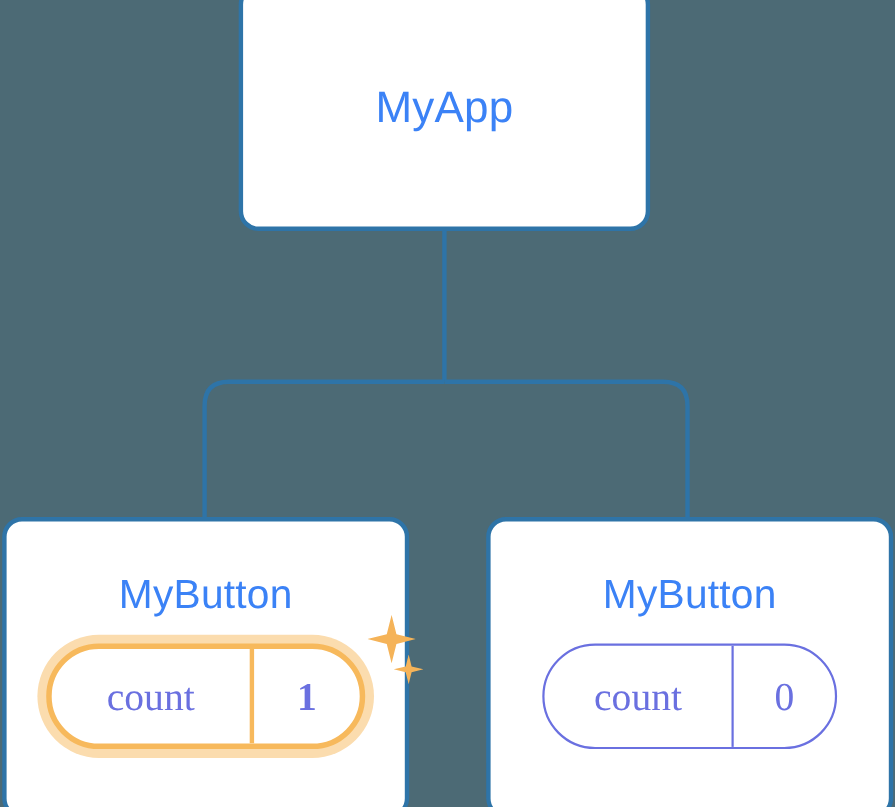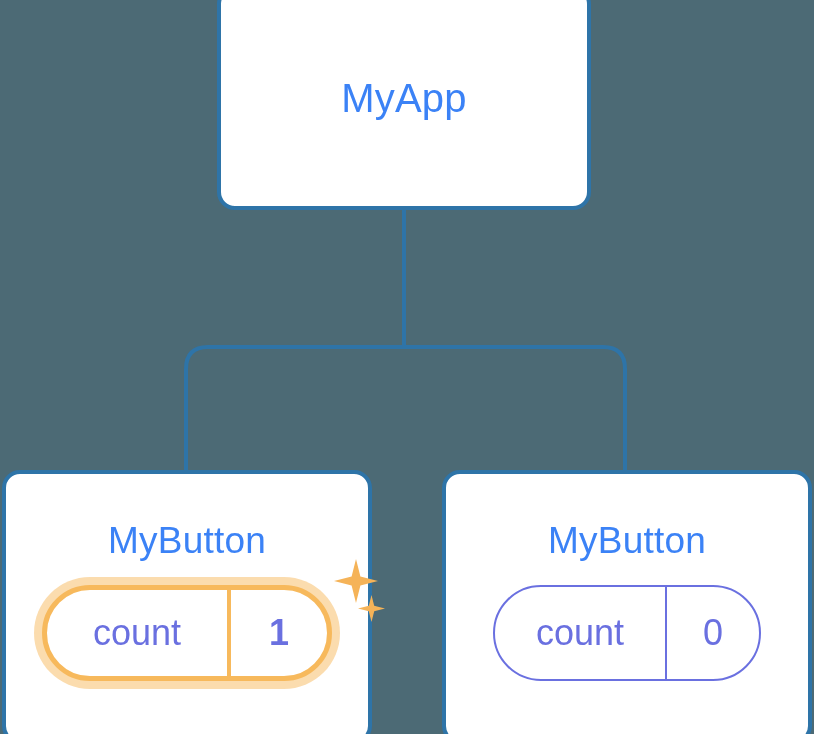"count" .pill-cell { font-family: none -> Liberation Serif, serif }
